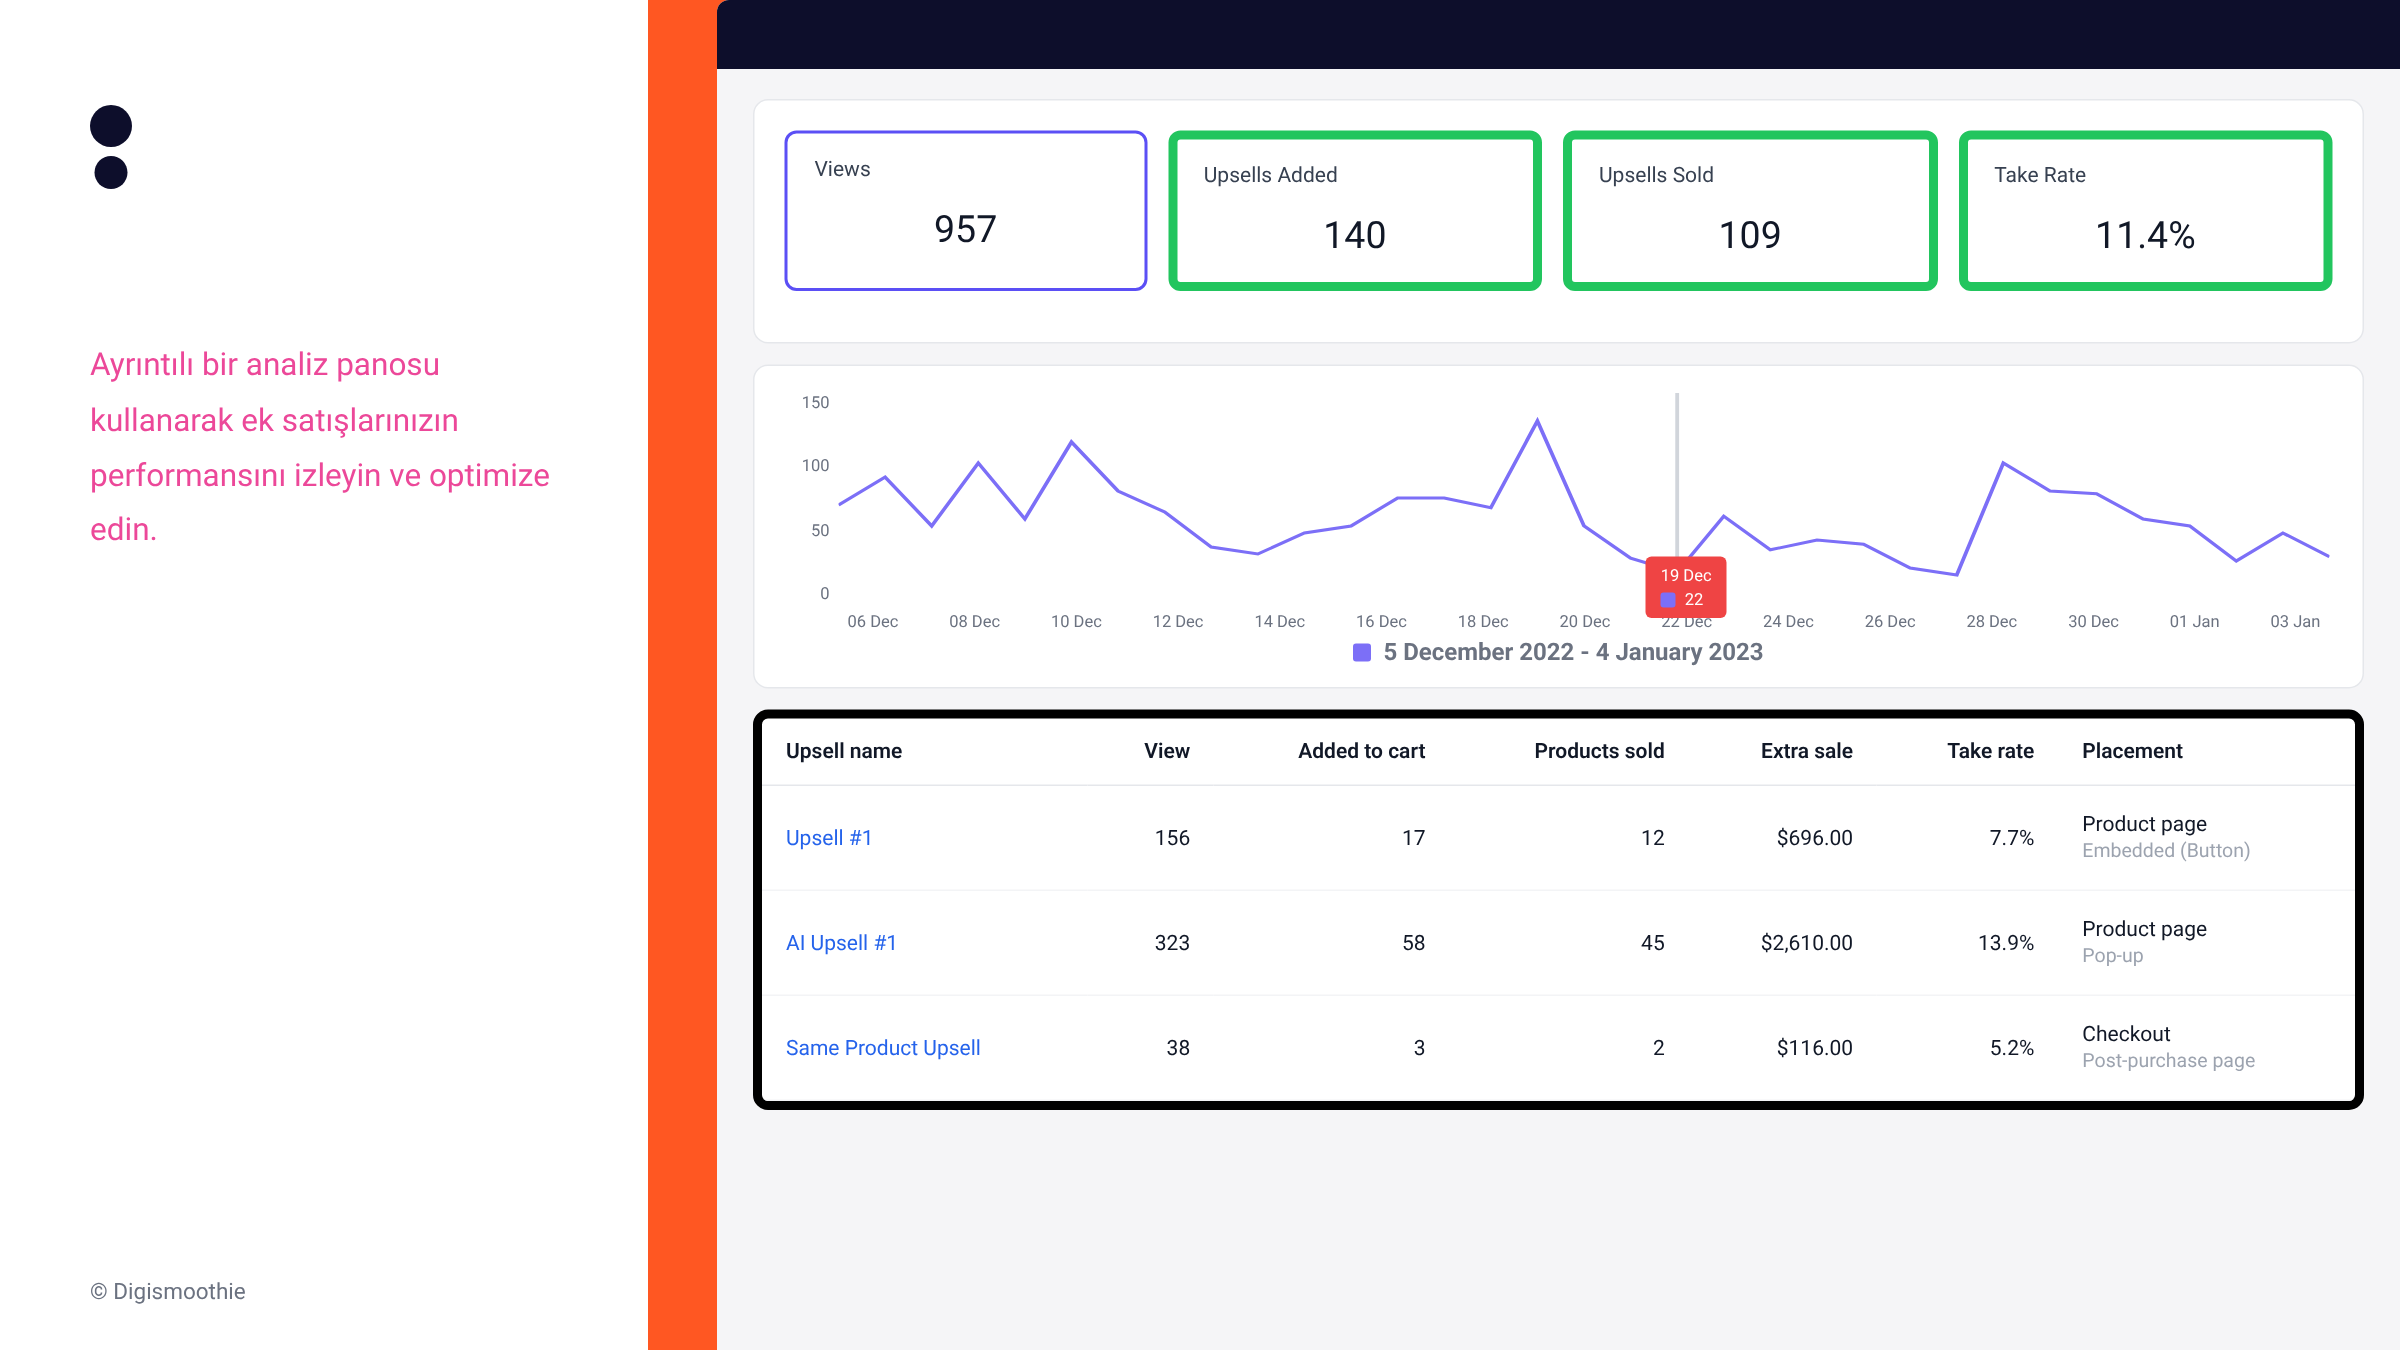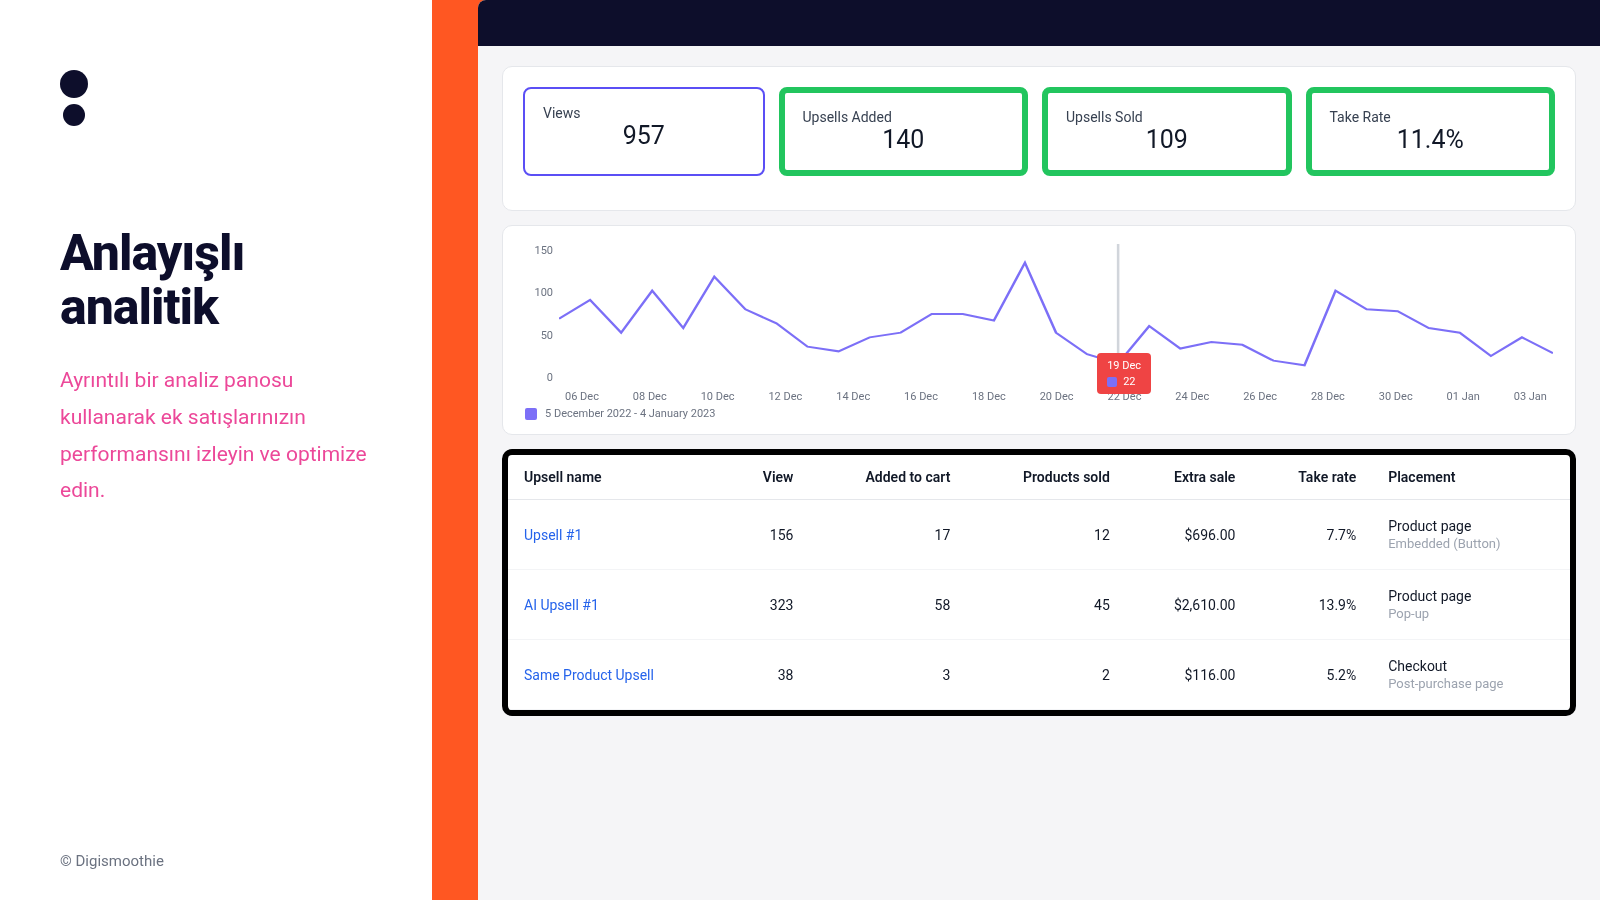"Views" .metric-label { margin-bottom: none -> 18px }
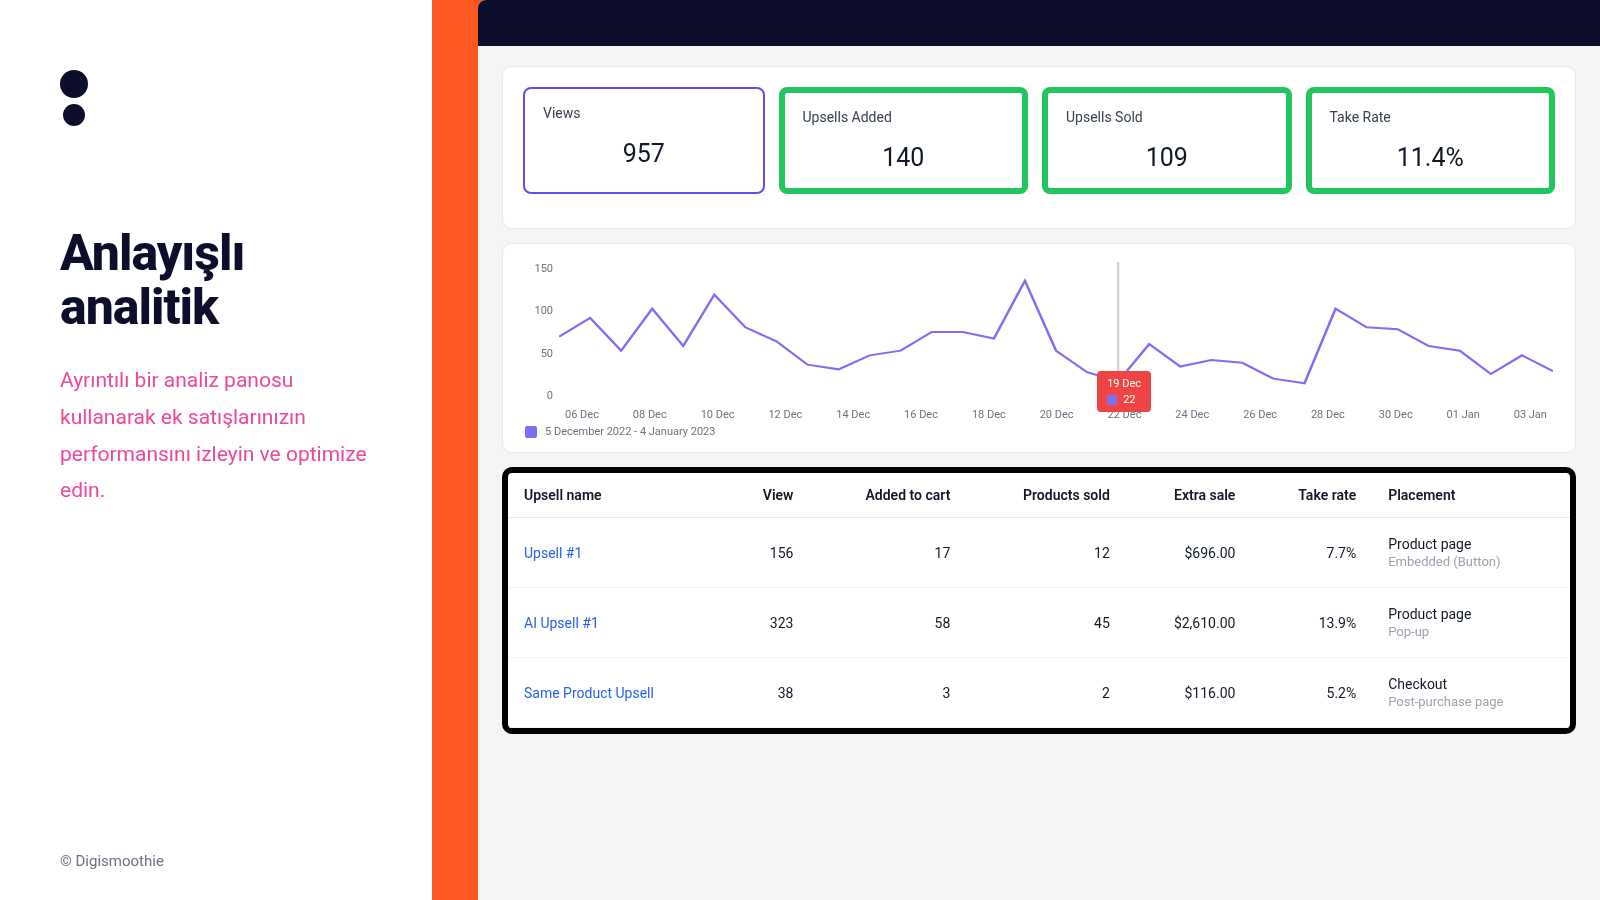"Anlayışlı" div.heading { html: <div> <div>Anlayışlı</div> <div>analitik</div> </div> -> none }
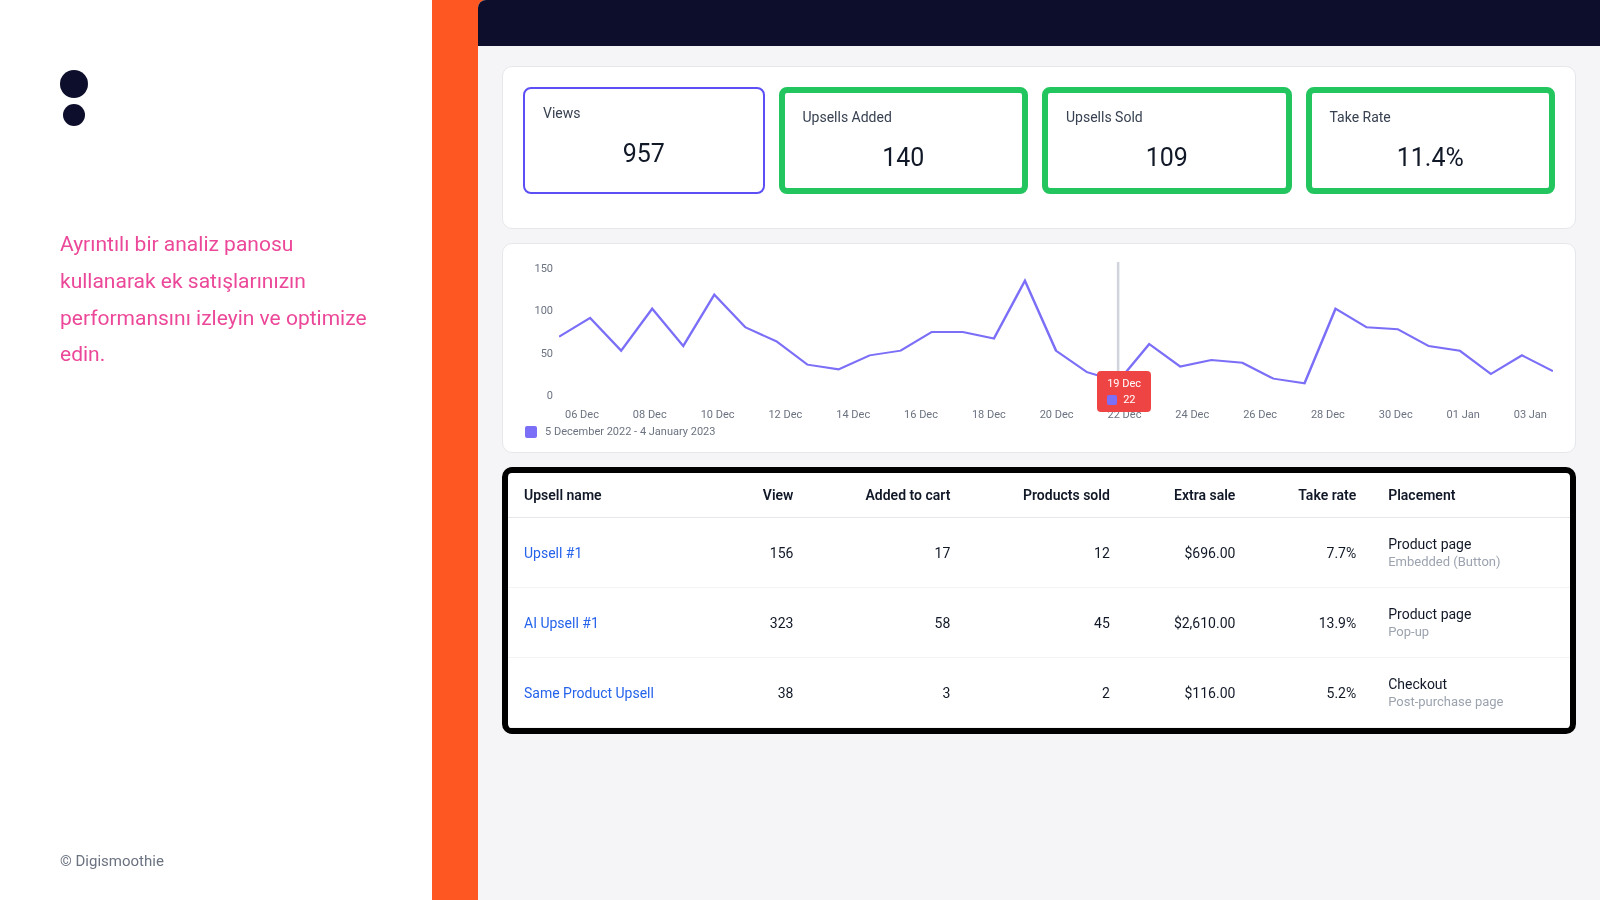"5 December 2022 - 4" .legend { font-size: 11px -> 16px; font-weight: none -> bold; justify-content: flex-start -> center }
